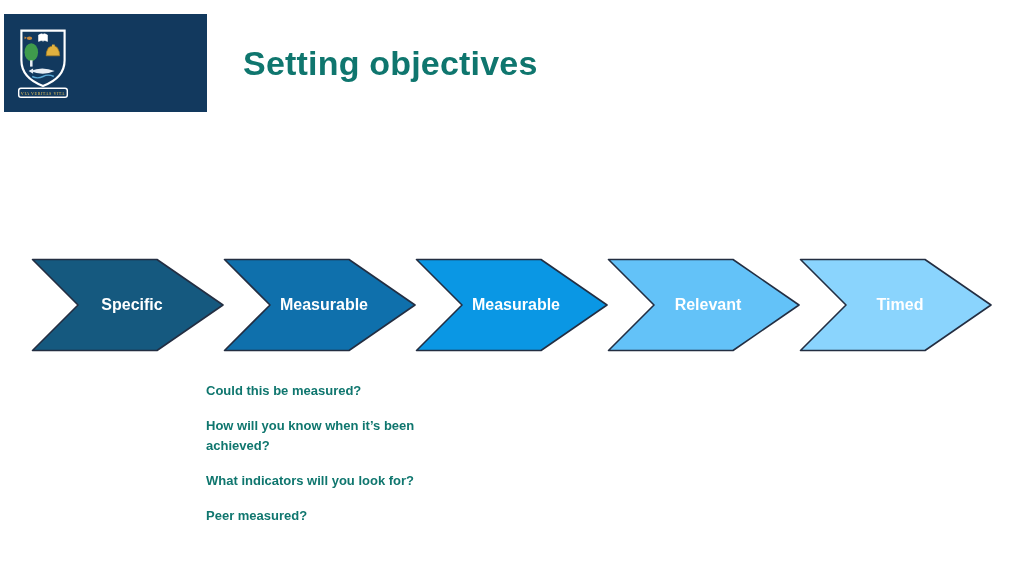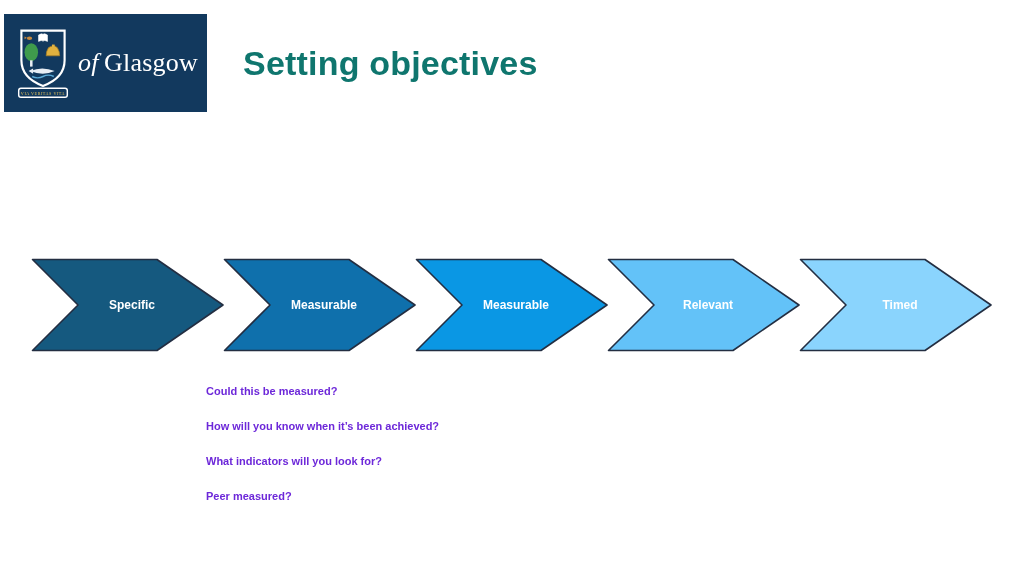"of Glasgow" div { html: <div><span>of</span> <span>Glasgow</span></div> -> none }
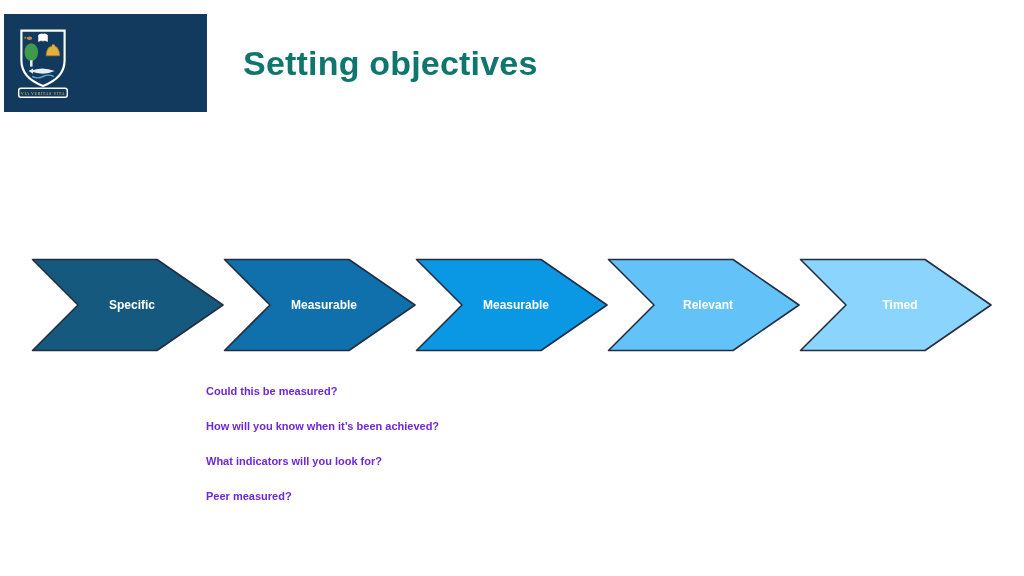"Specific" .chevron .label { font-size: 12px -> 16px }
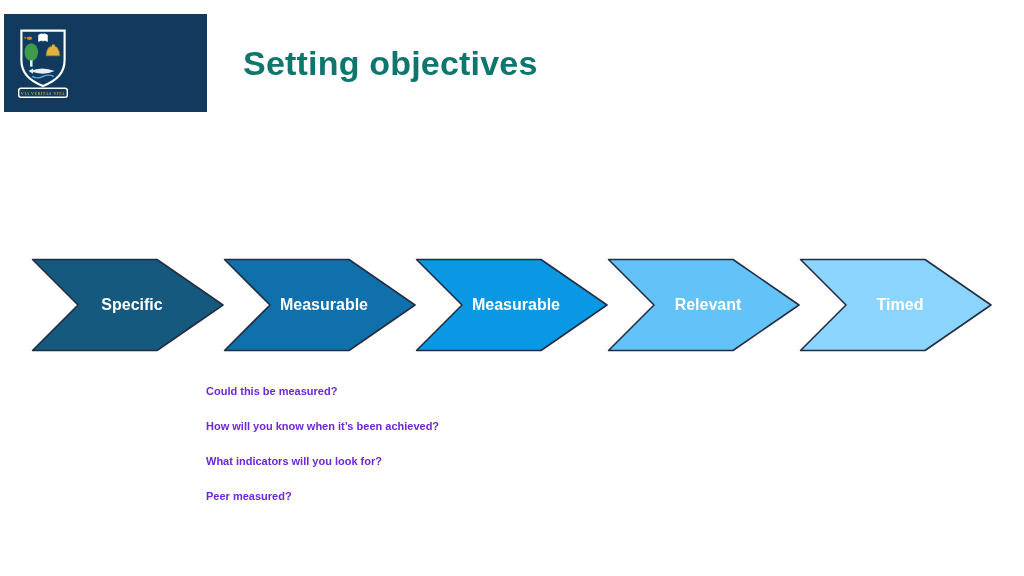"Could this be measured?" .questions { color: #6d28d9 -> #0f766e; font-size: 11px -> 13px }
